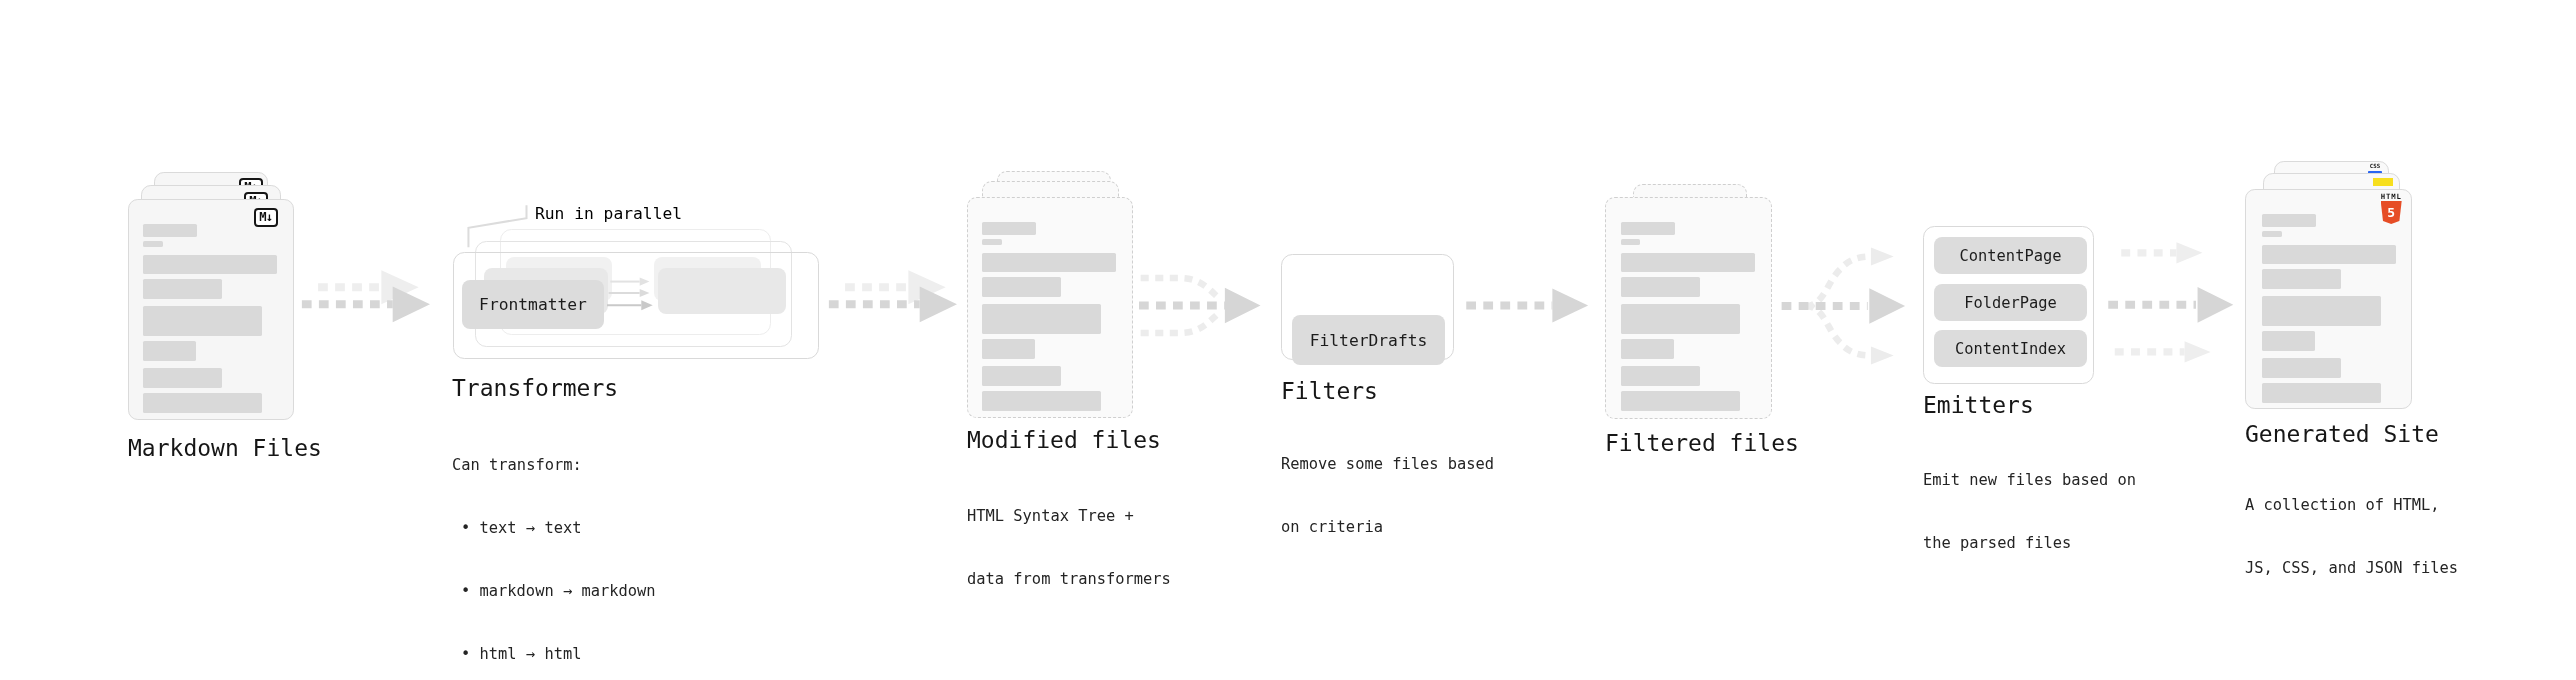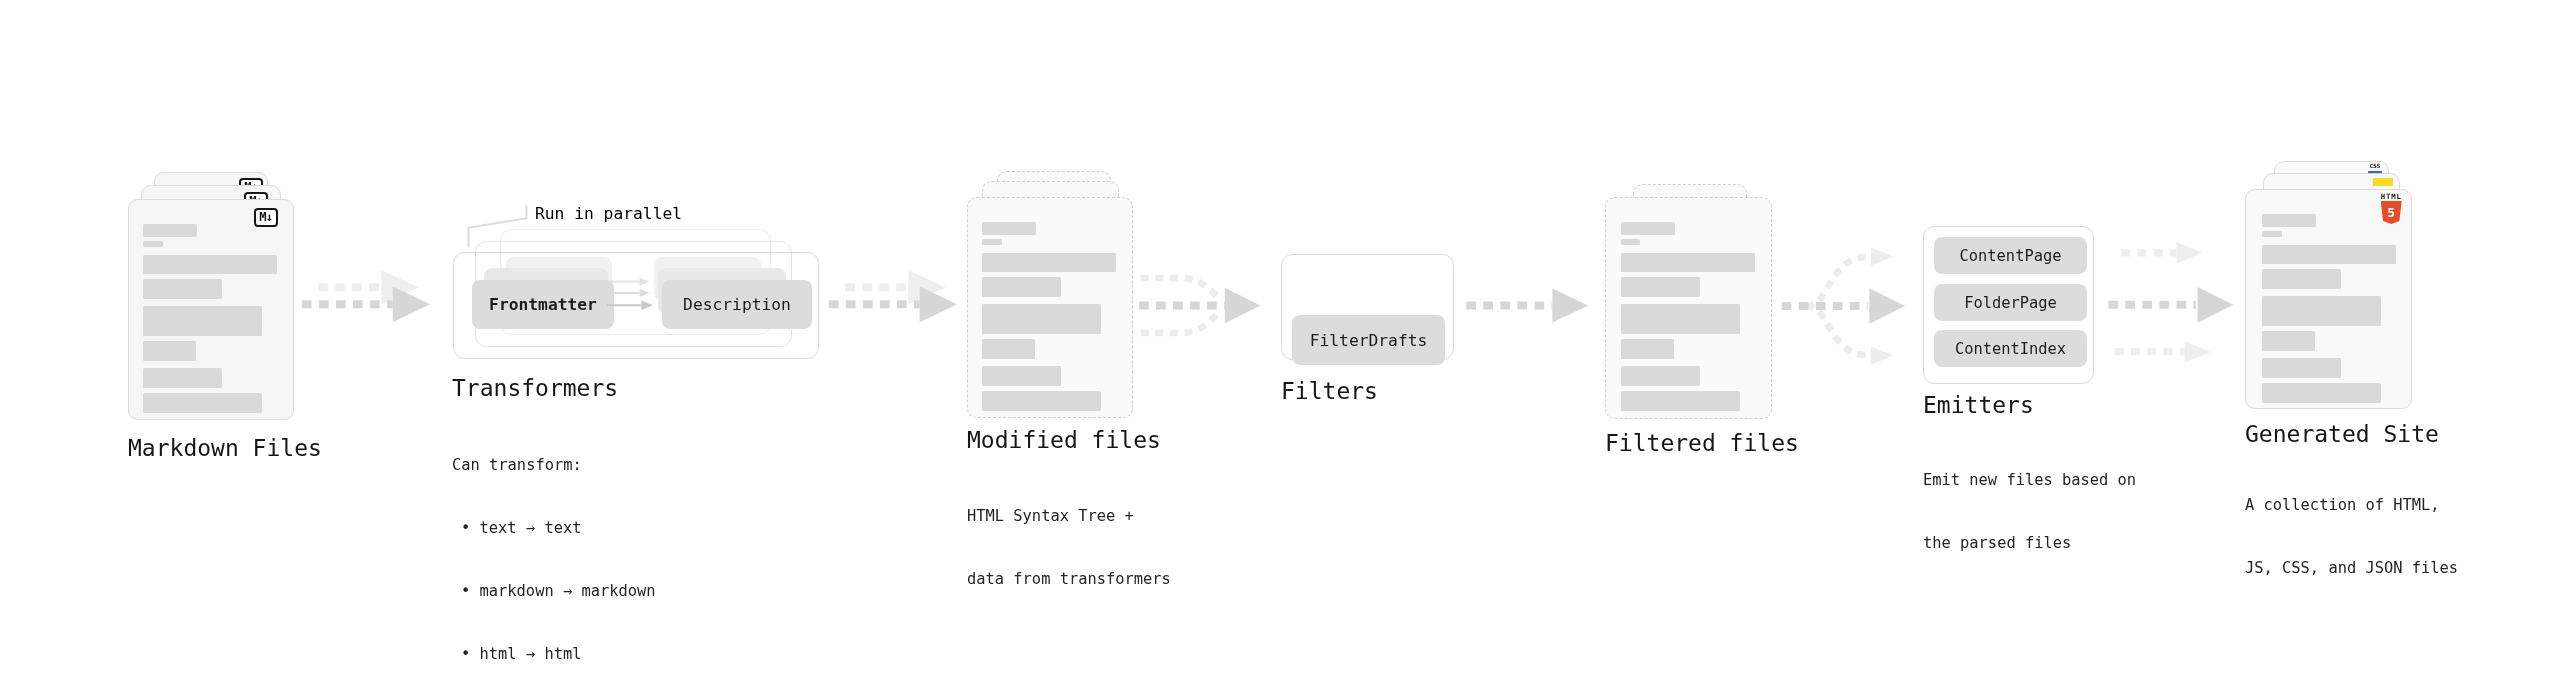"Frontmatter" div.pill { font-weight: bold -> none; left: 472px -> 462px }
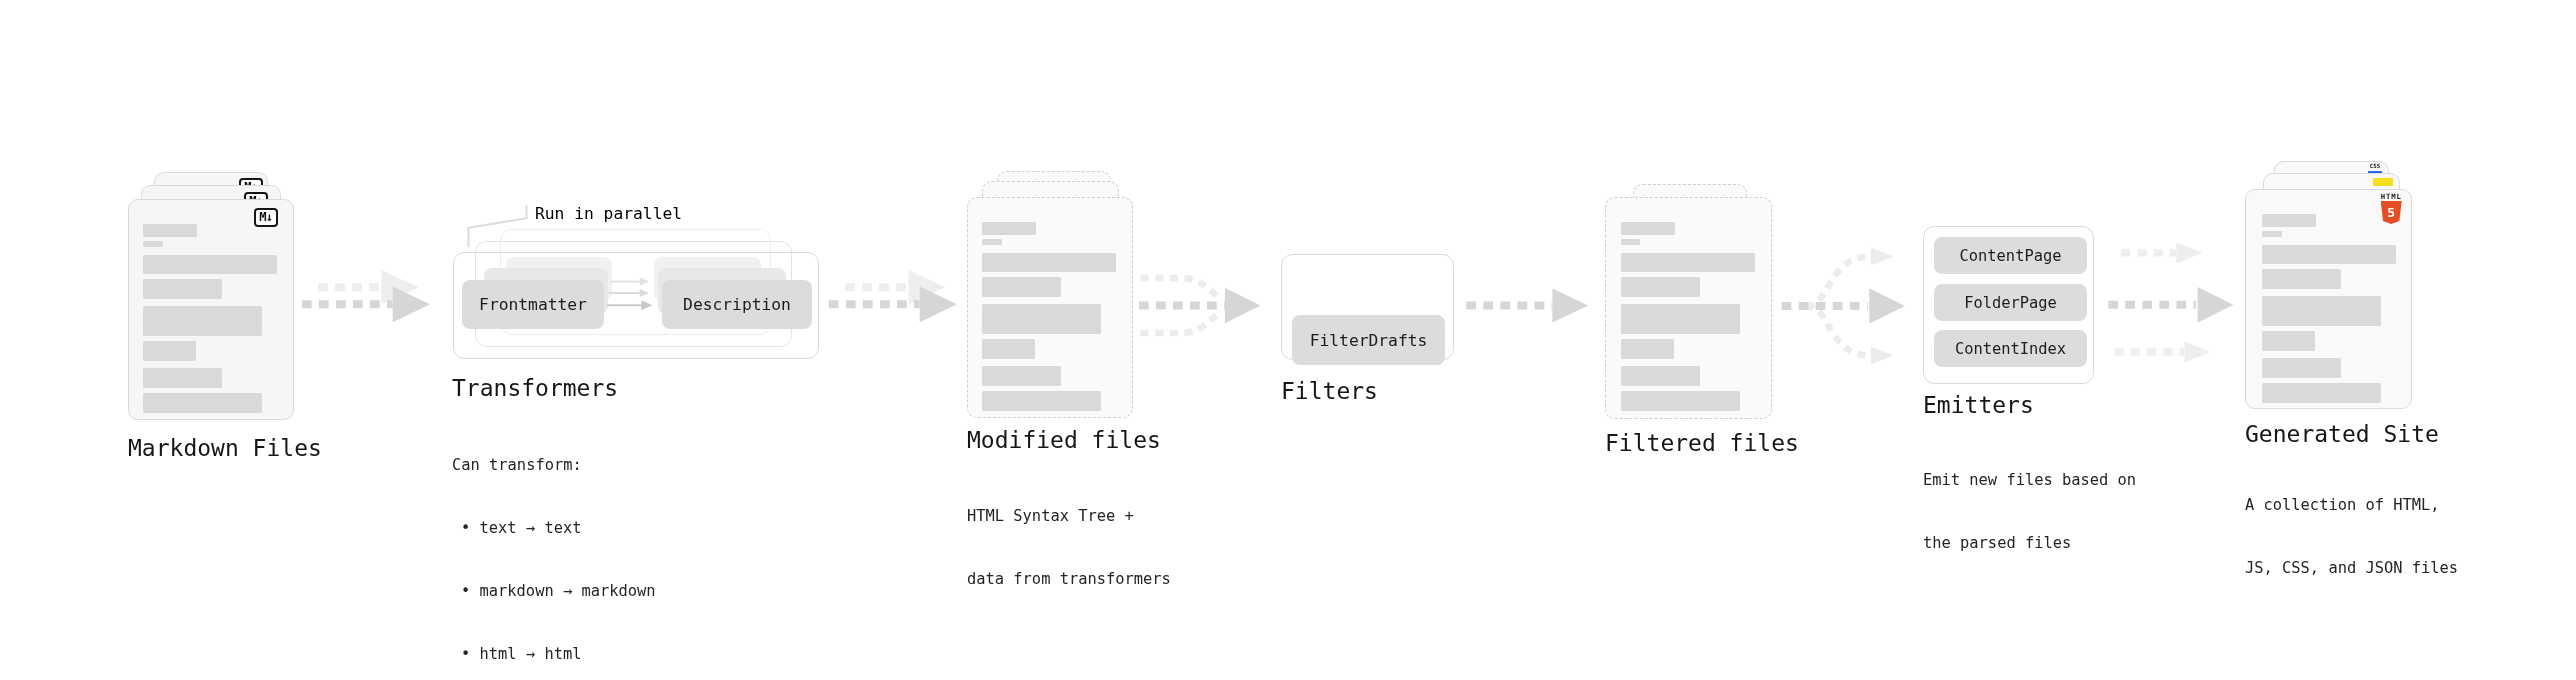"Description" div.pill { html: <div>Description</div> -> none }
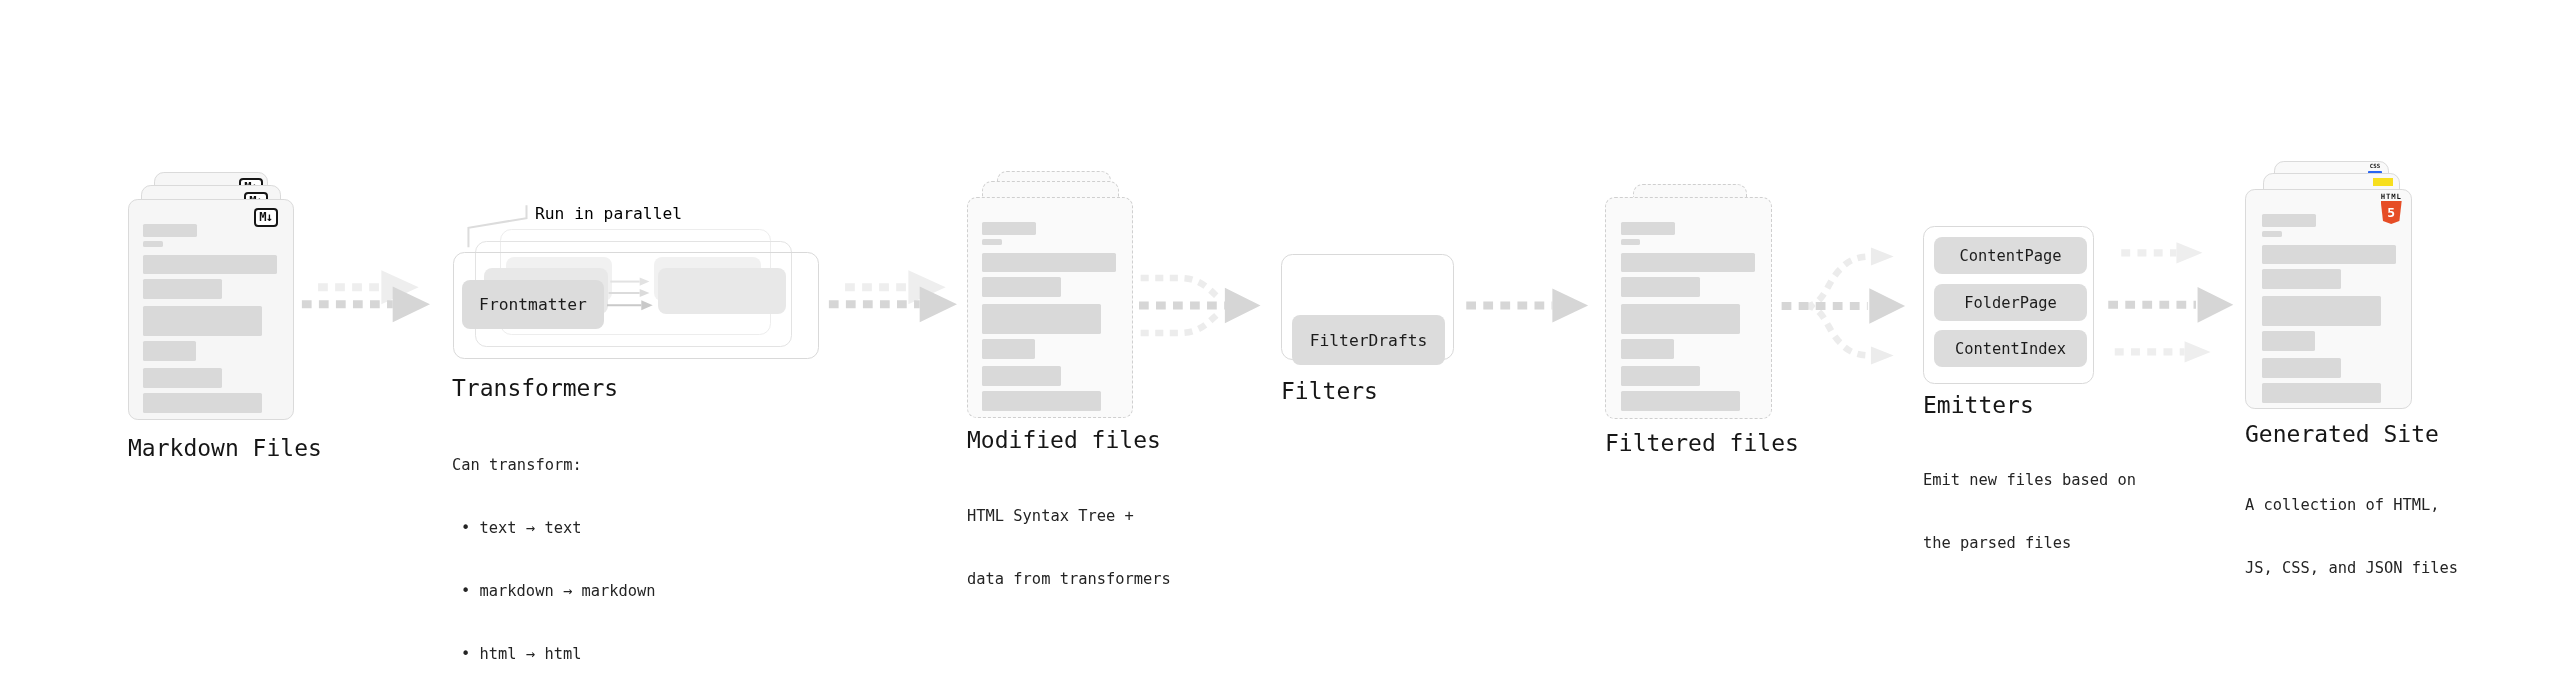"Remove some files based" div.body { html: none -> <div> <div>Remove some files based</div> <div>on criteria</div> </div> }
